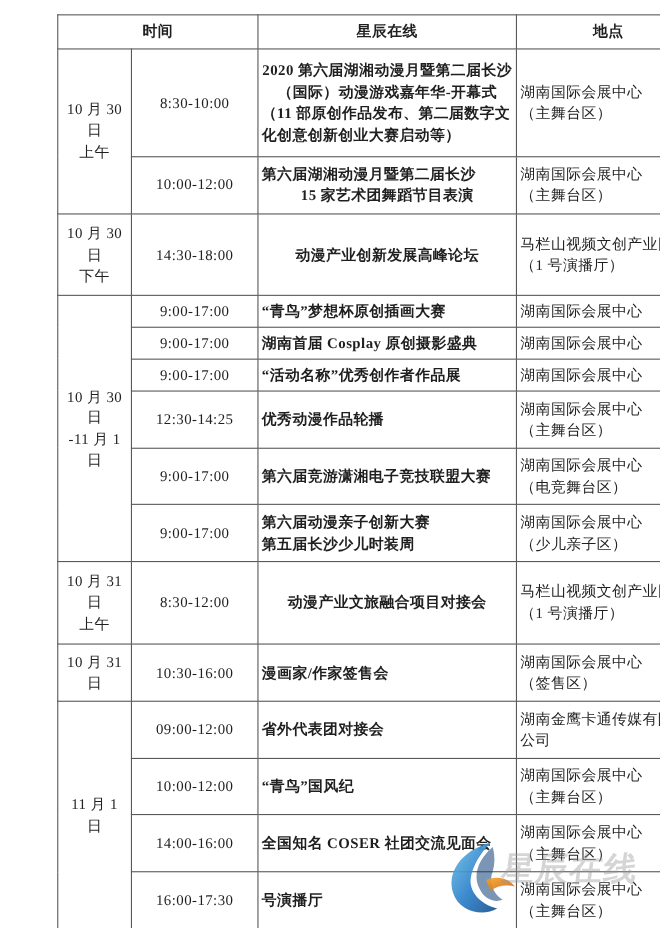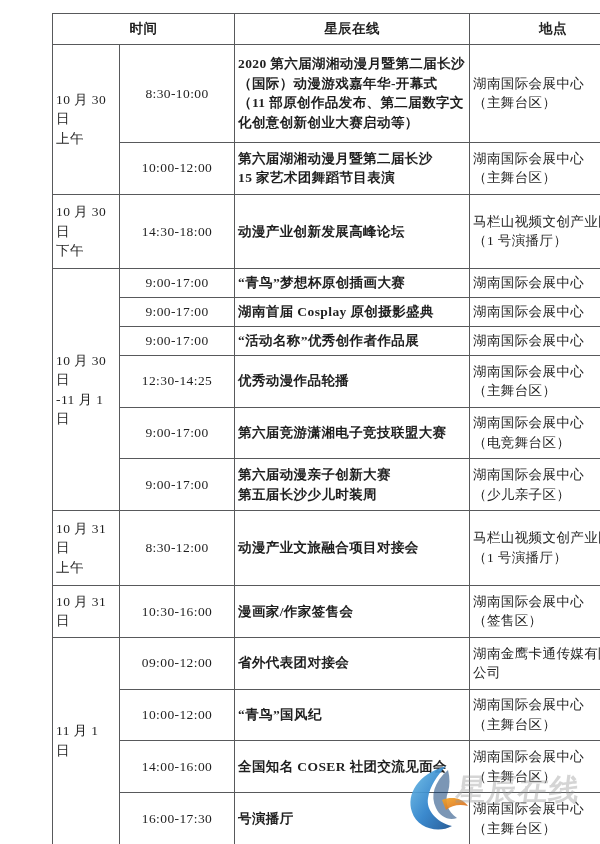"2020 第六届湖湘动漫月暨第二届长沙（国际）动漫游戏嘉年华-开幕式" .act-block.b { text-align: none -> center }
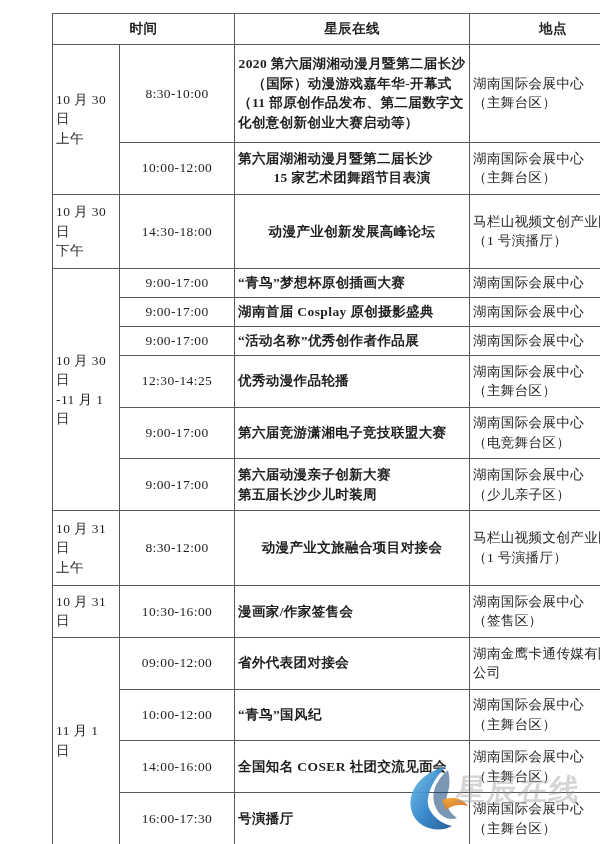"10 月 30 日" td.date-cell { text-align: none -> center }
